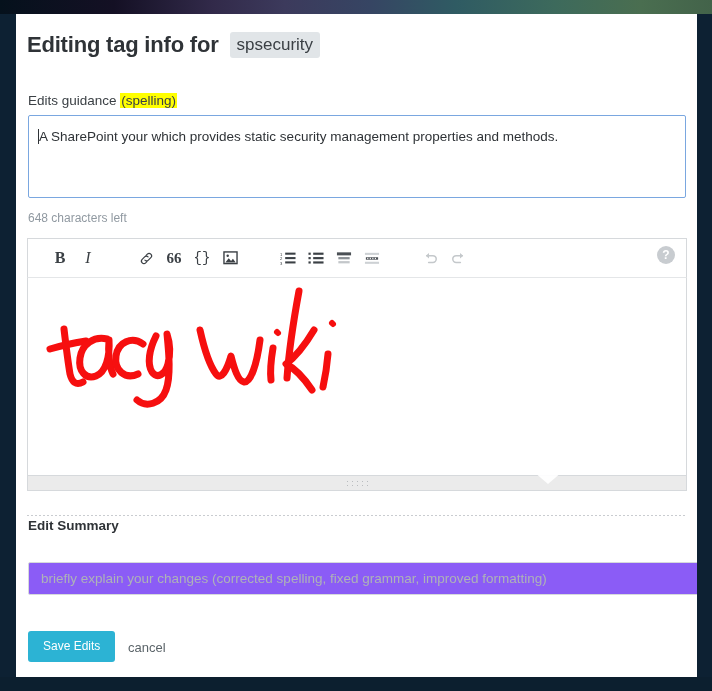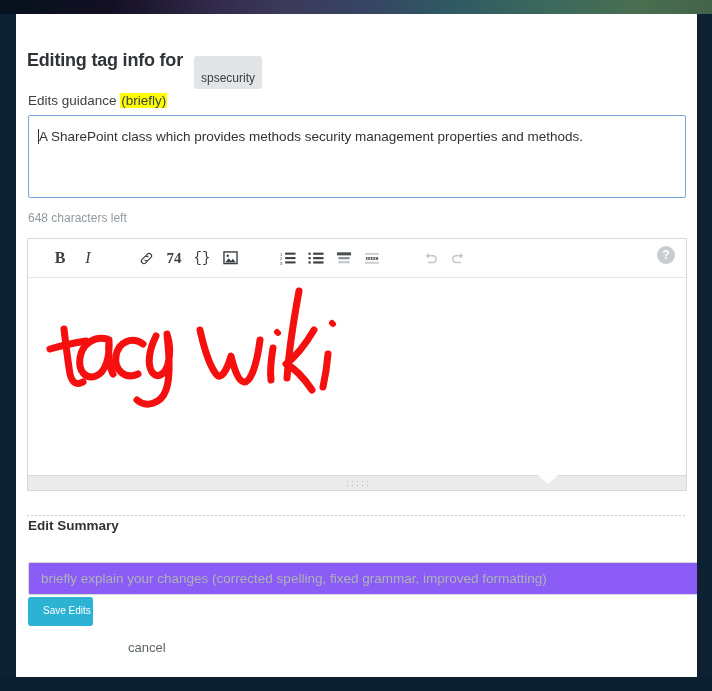"Editing tag info for" #page-title { font-size: 18px -> 22px }
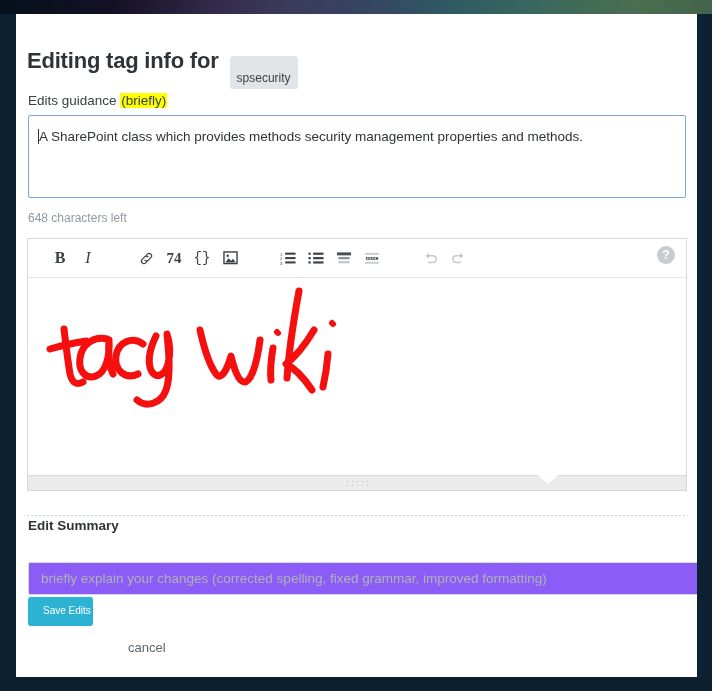"spsecurity" #tag-badge { font-size: 12px -> 17px; margin-top: 24px -> none; padding: 16px 7px 5px 7px -> 4px 7px 5px 7px }
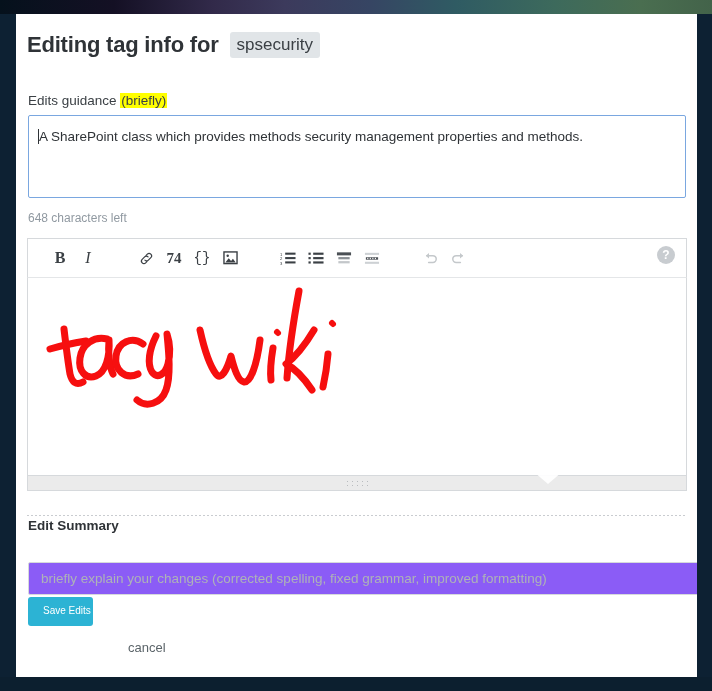"(briefly)" span.hl { text: briefly -> spelling }
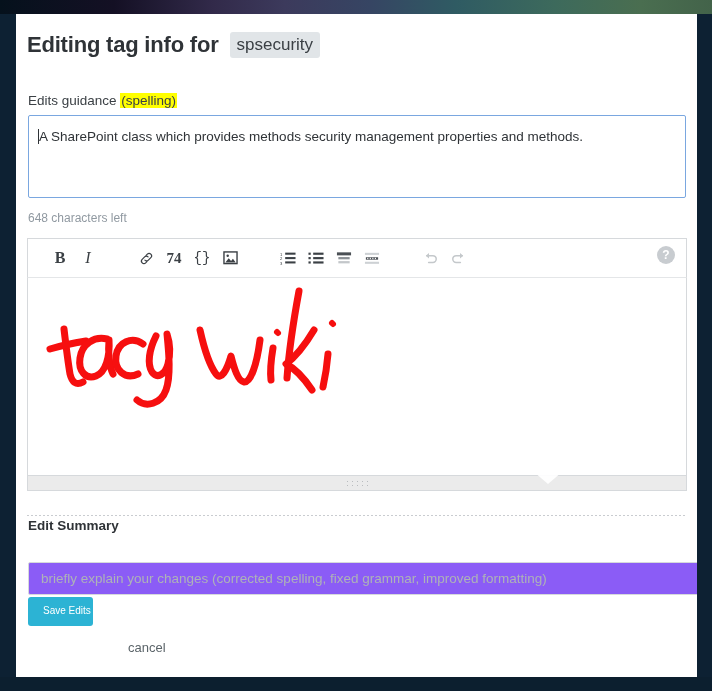"A SharePoint class which provides" div { text: class which provides methods -> your which provides static }
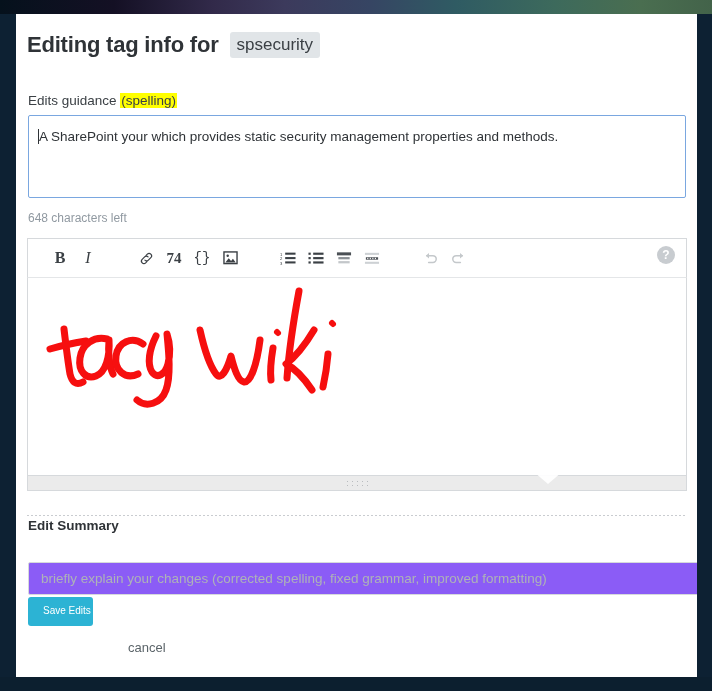"74" span { text: 74 -> 66 }
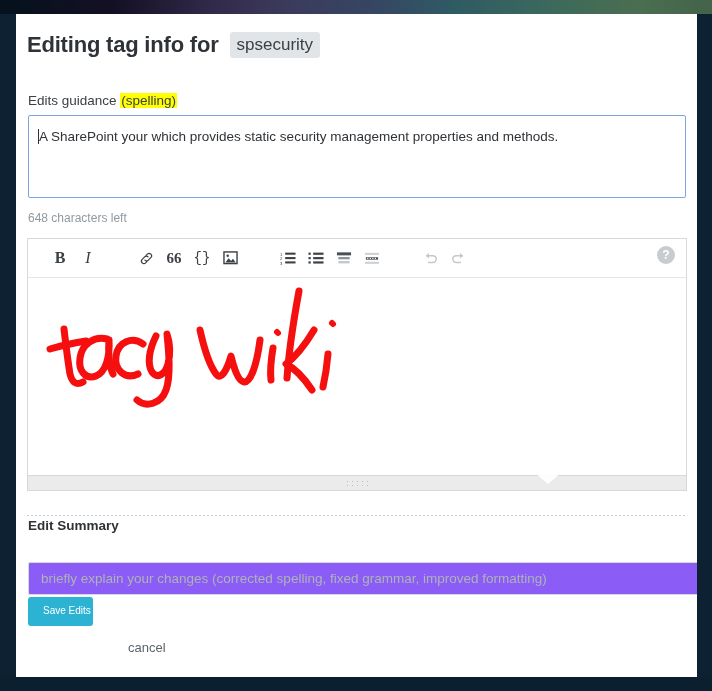"Save Edits" #save-button { font-size: 10px -> 12px; padding: 9px 2px 10px 15px -> 9px 15px 10px 15px; top: 583px -> 617px }
